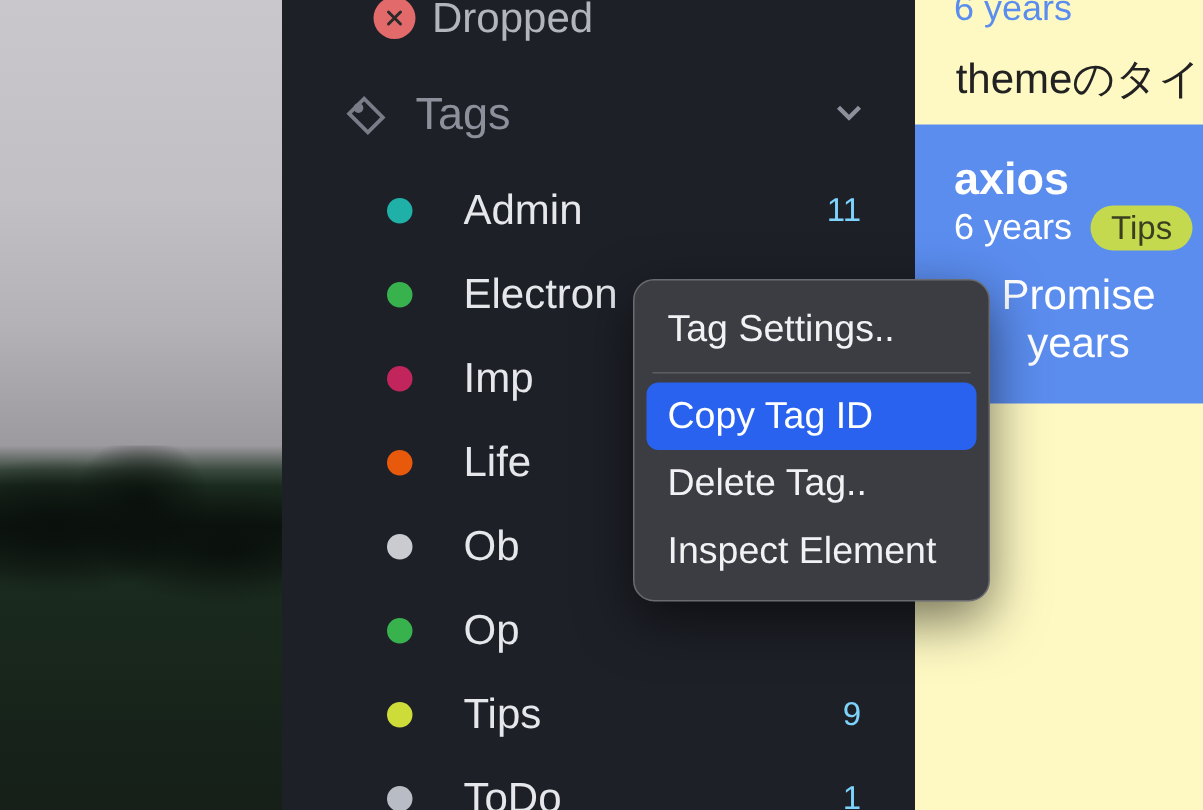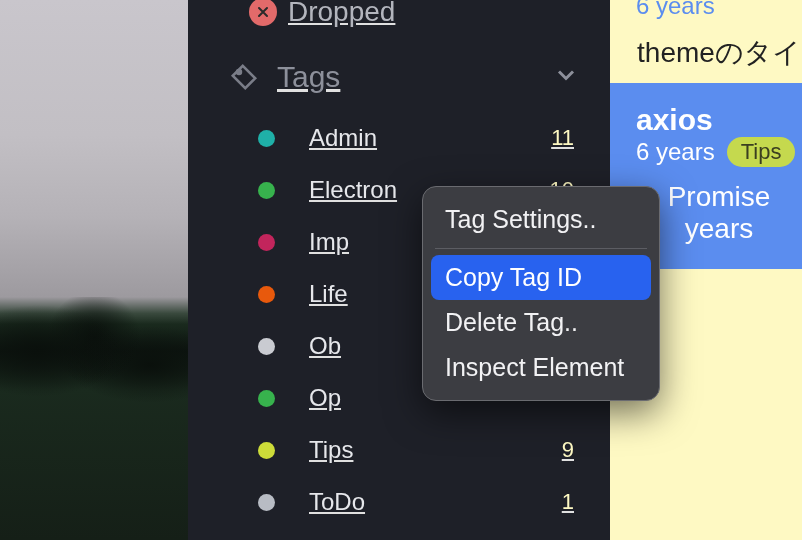"Dropped" .sidebar { text-decoration: underline -> none }
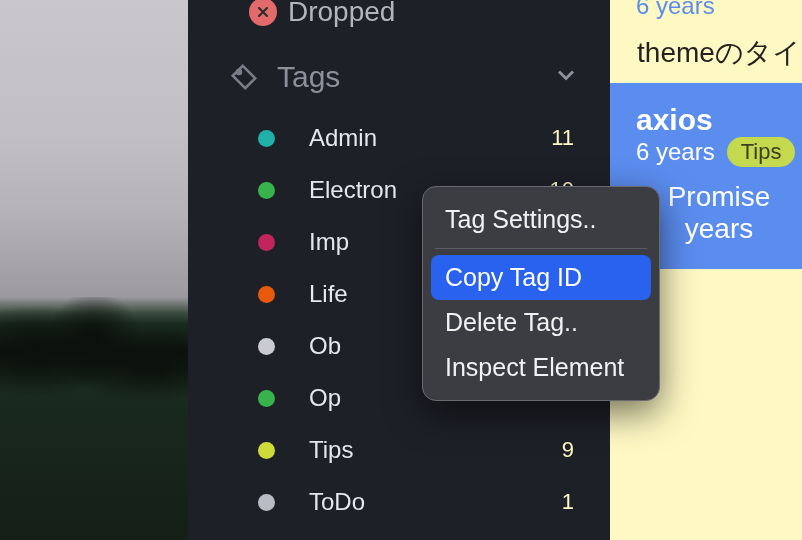"Admin" .tag-label { font-size: 24px -> 28px }
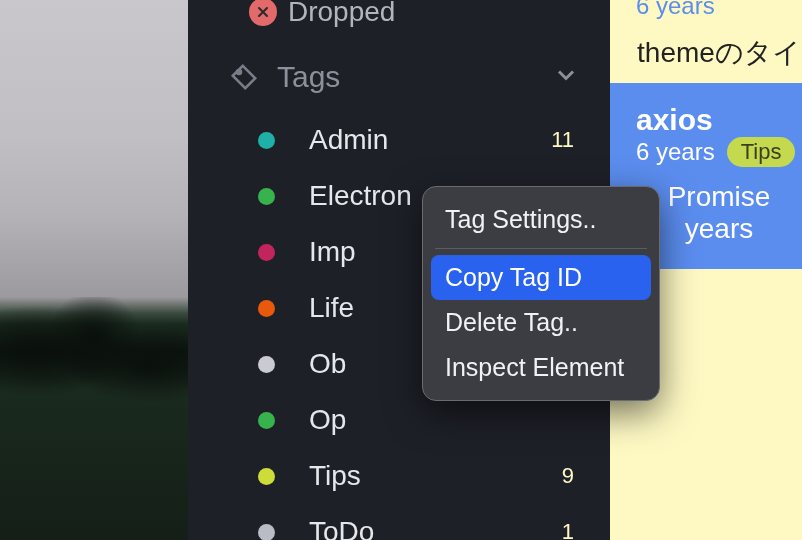"11" .tag-count { color: #fef9c3 -> #7dd3fc }
